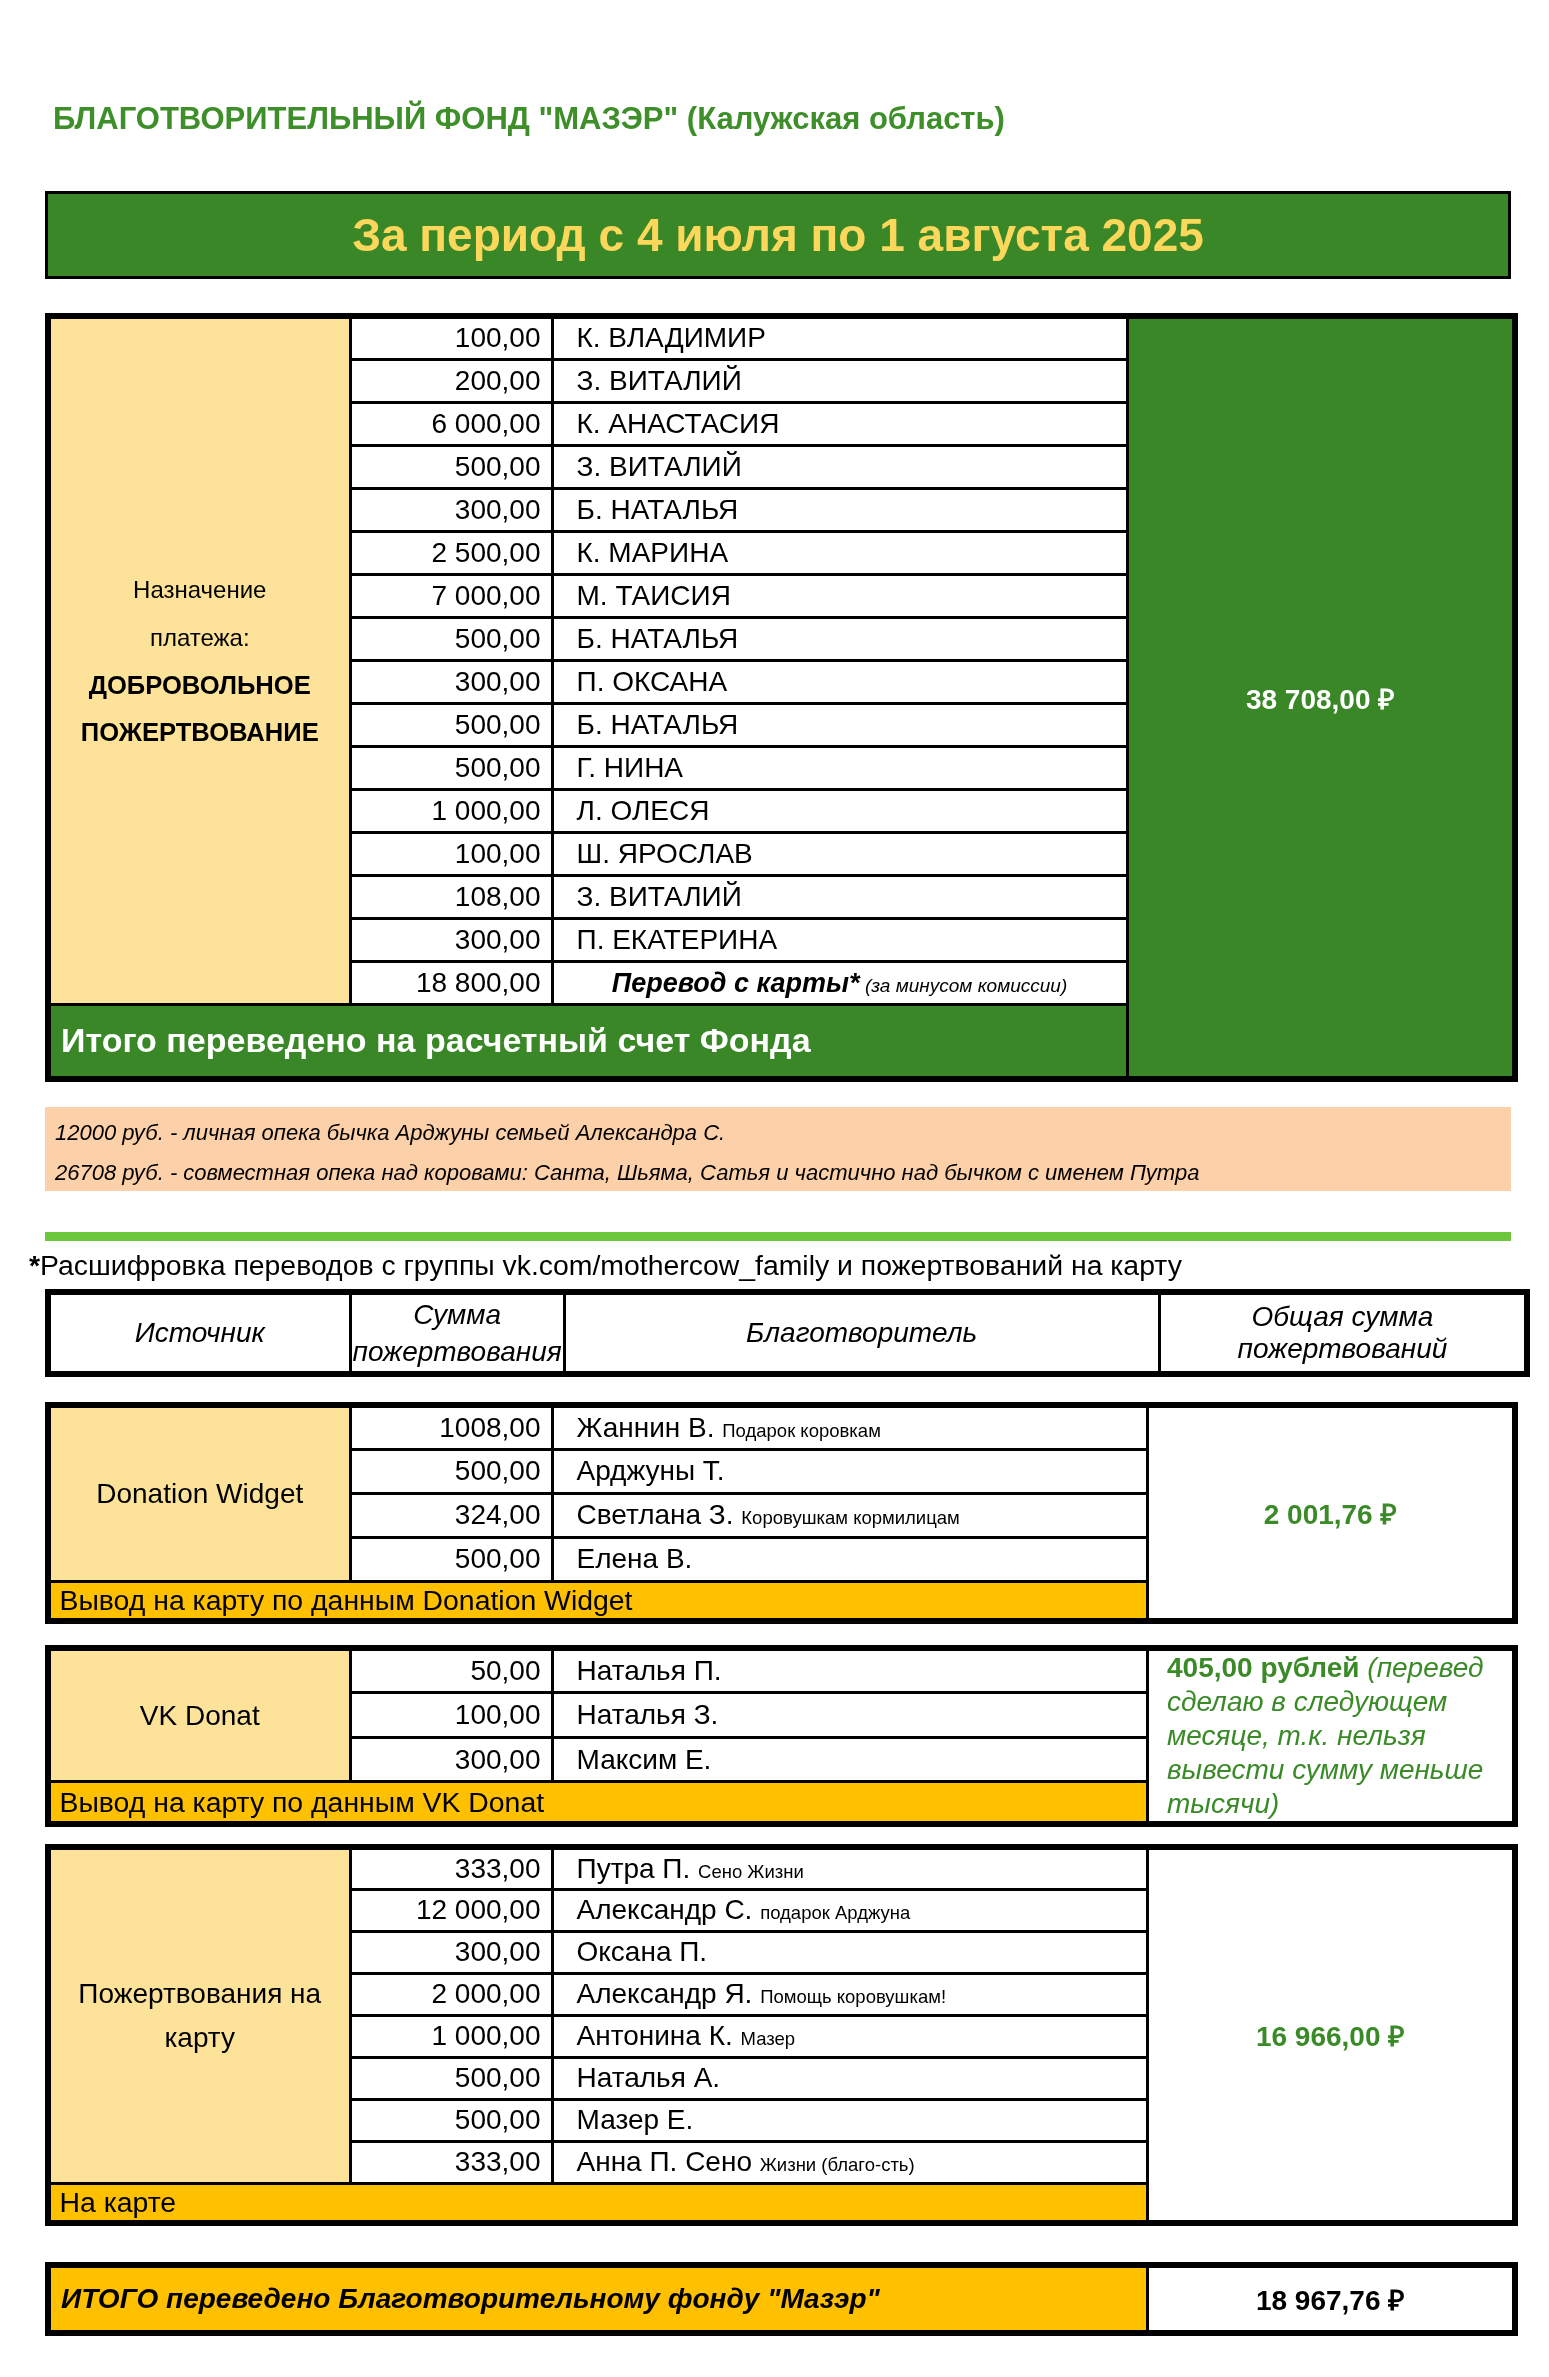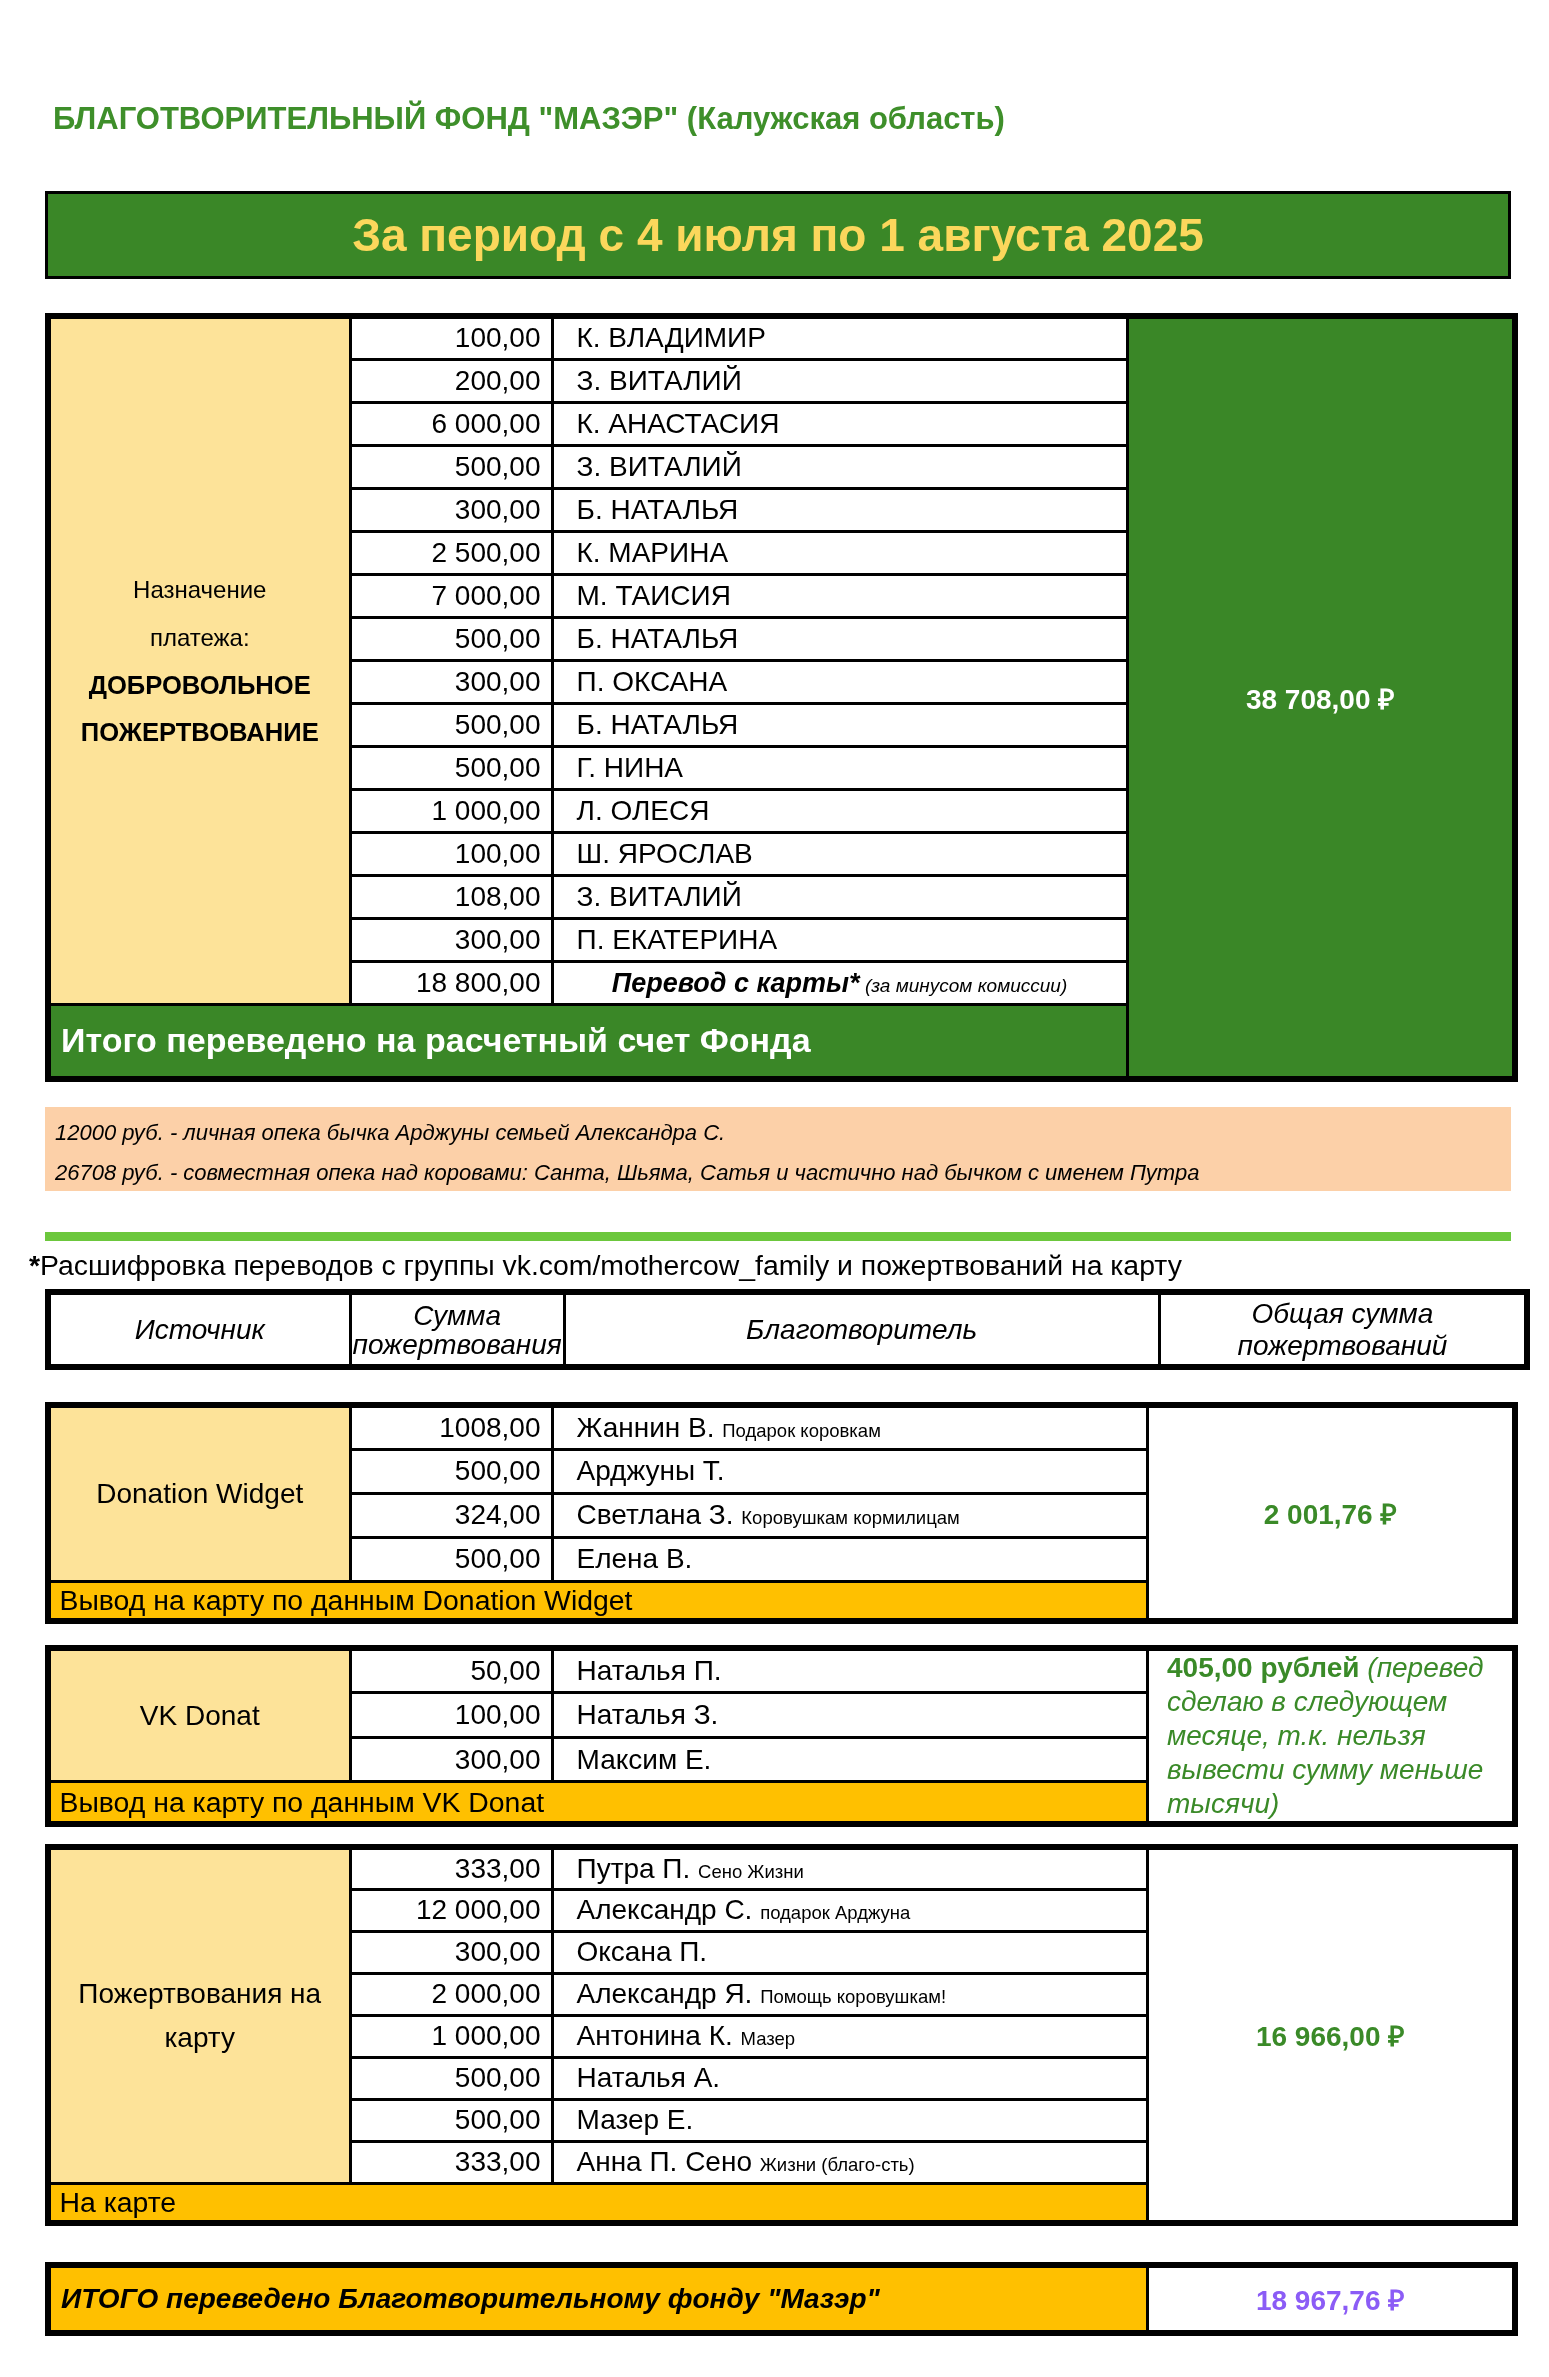"Сумма пожертвования" .hdr-amt { line-height: 29px -> 37px }
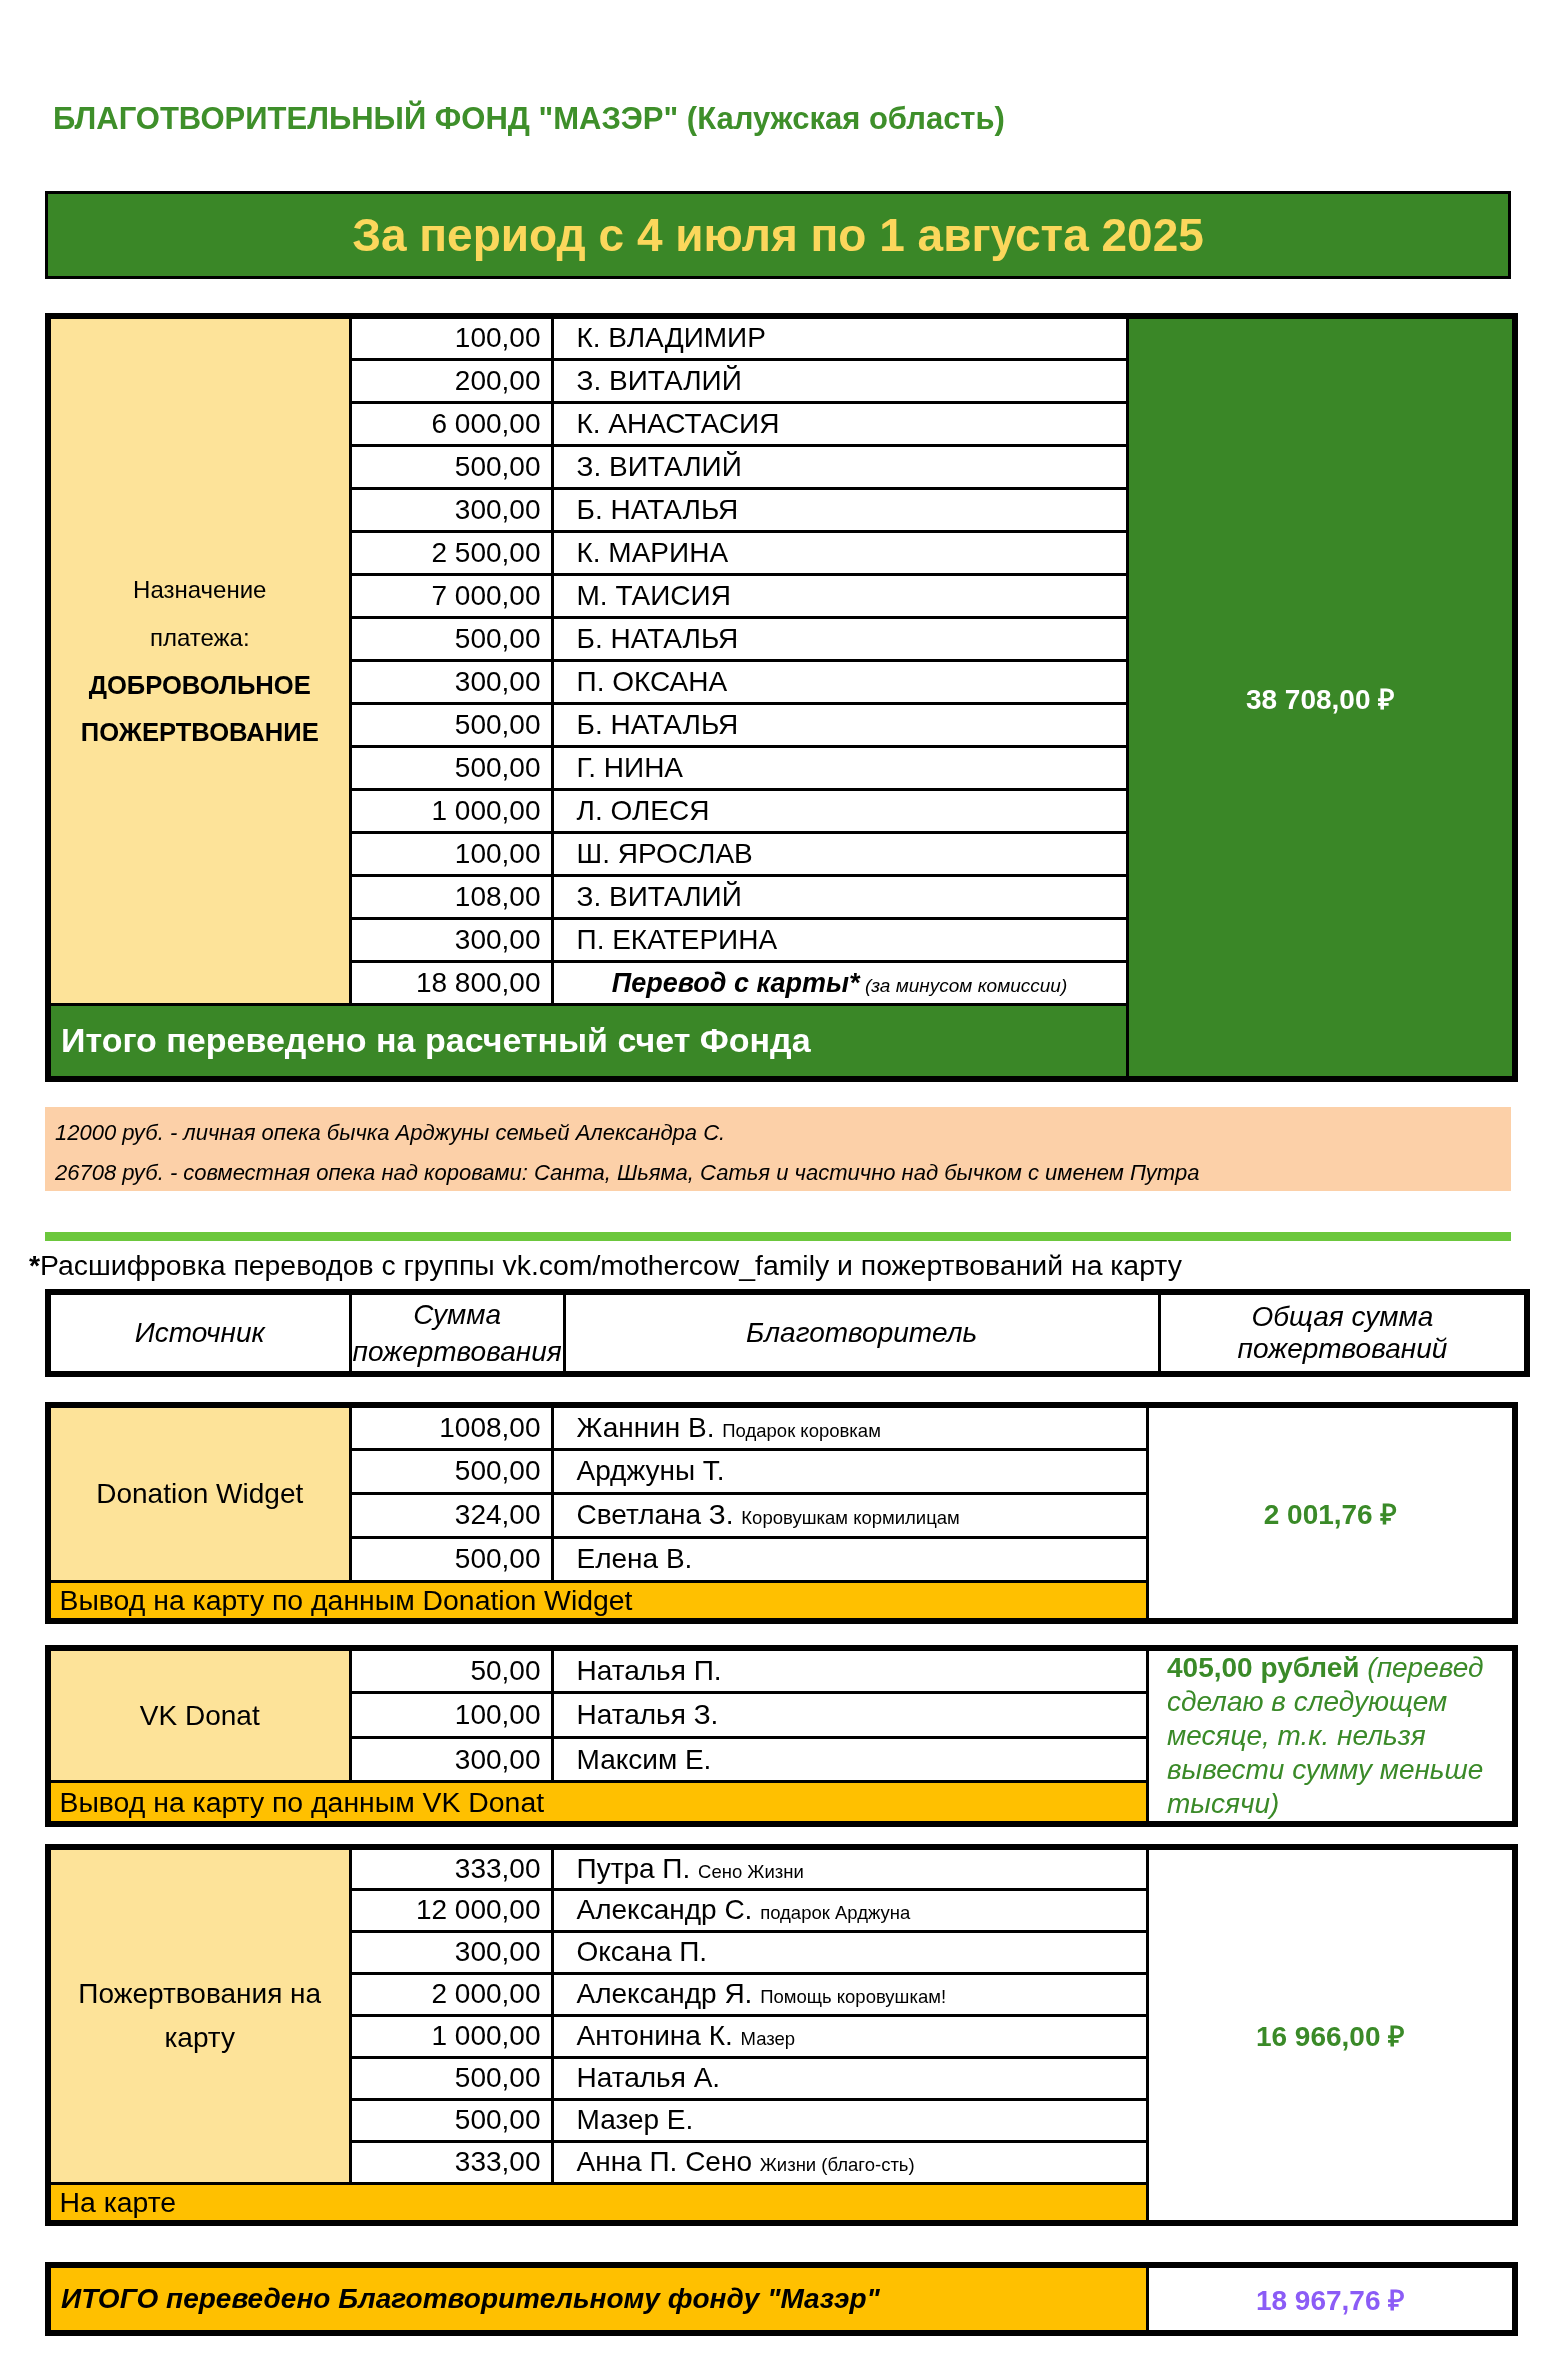"18 967,76 ₽" .grand-amount { color: #8b5cf6 -> #000000 }
